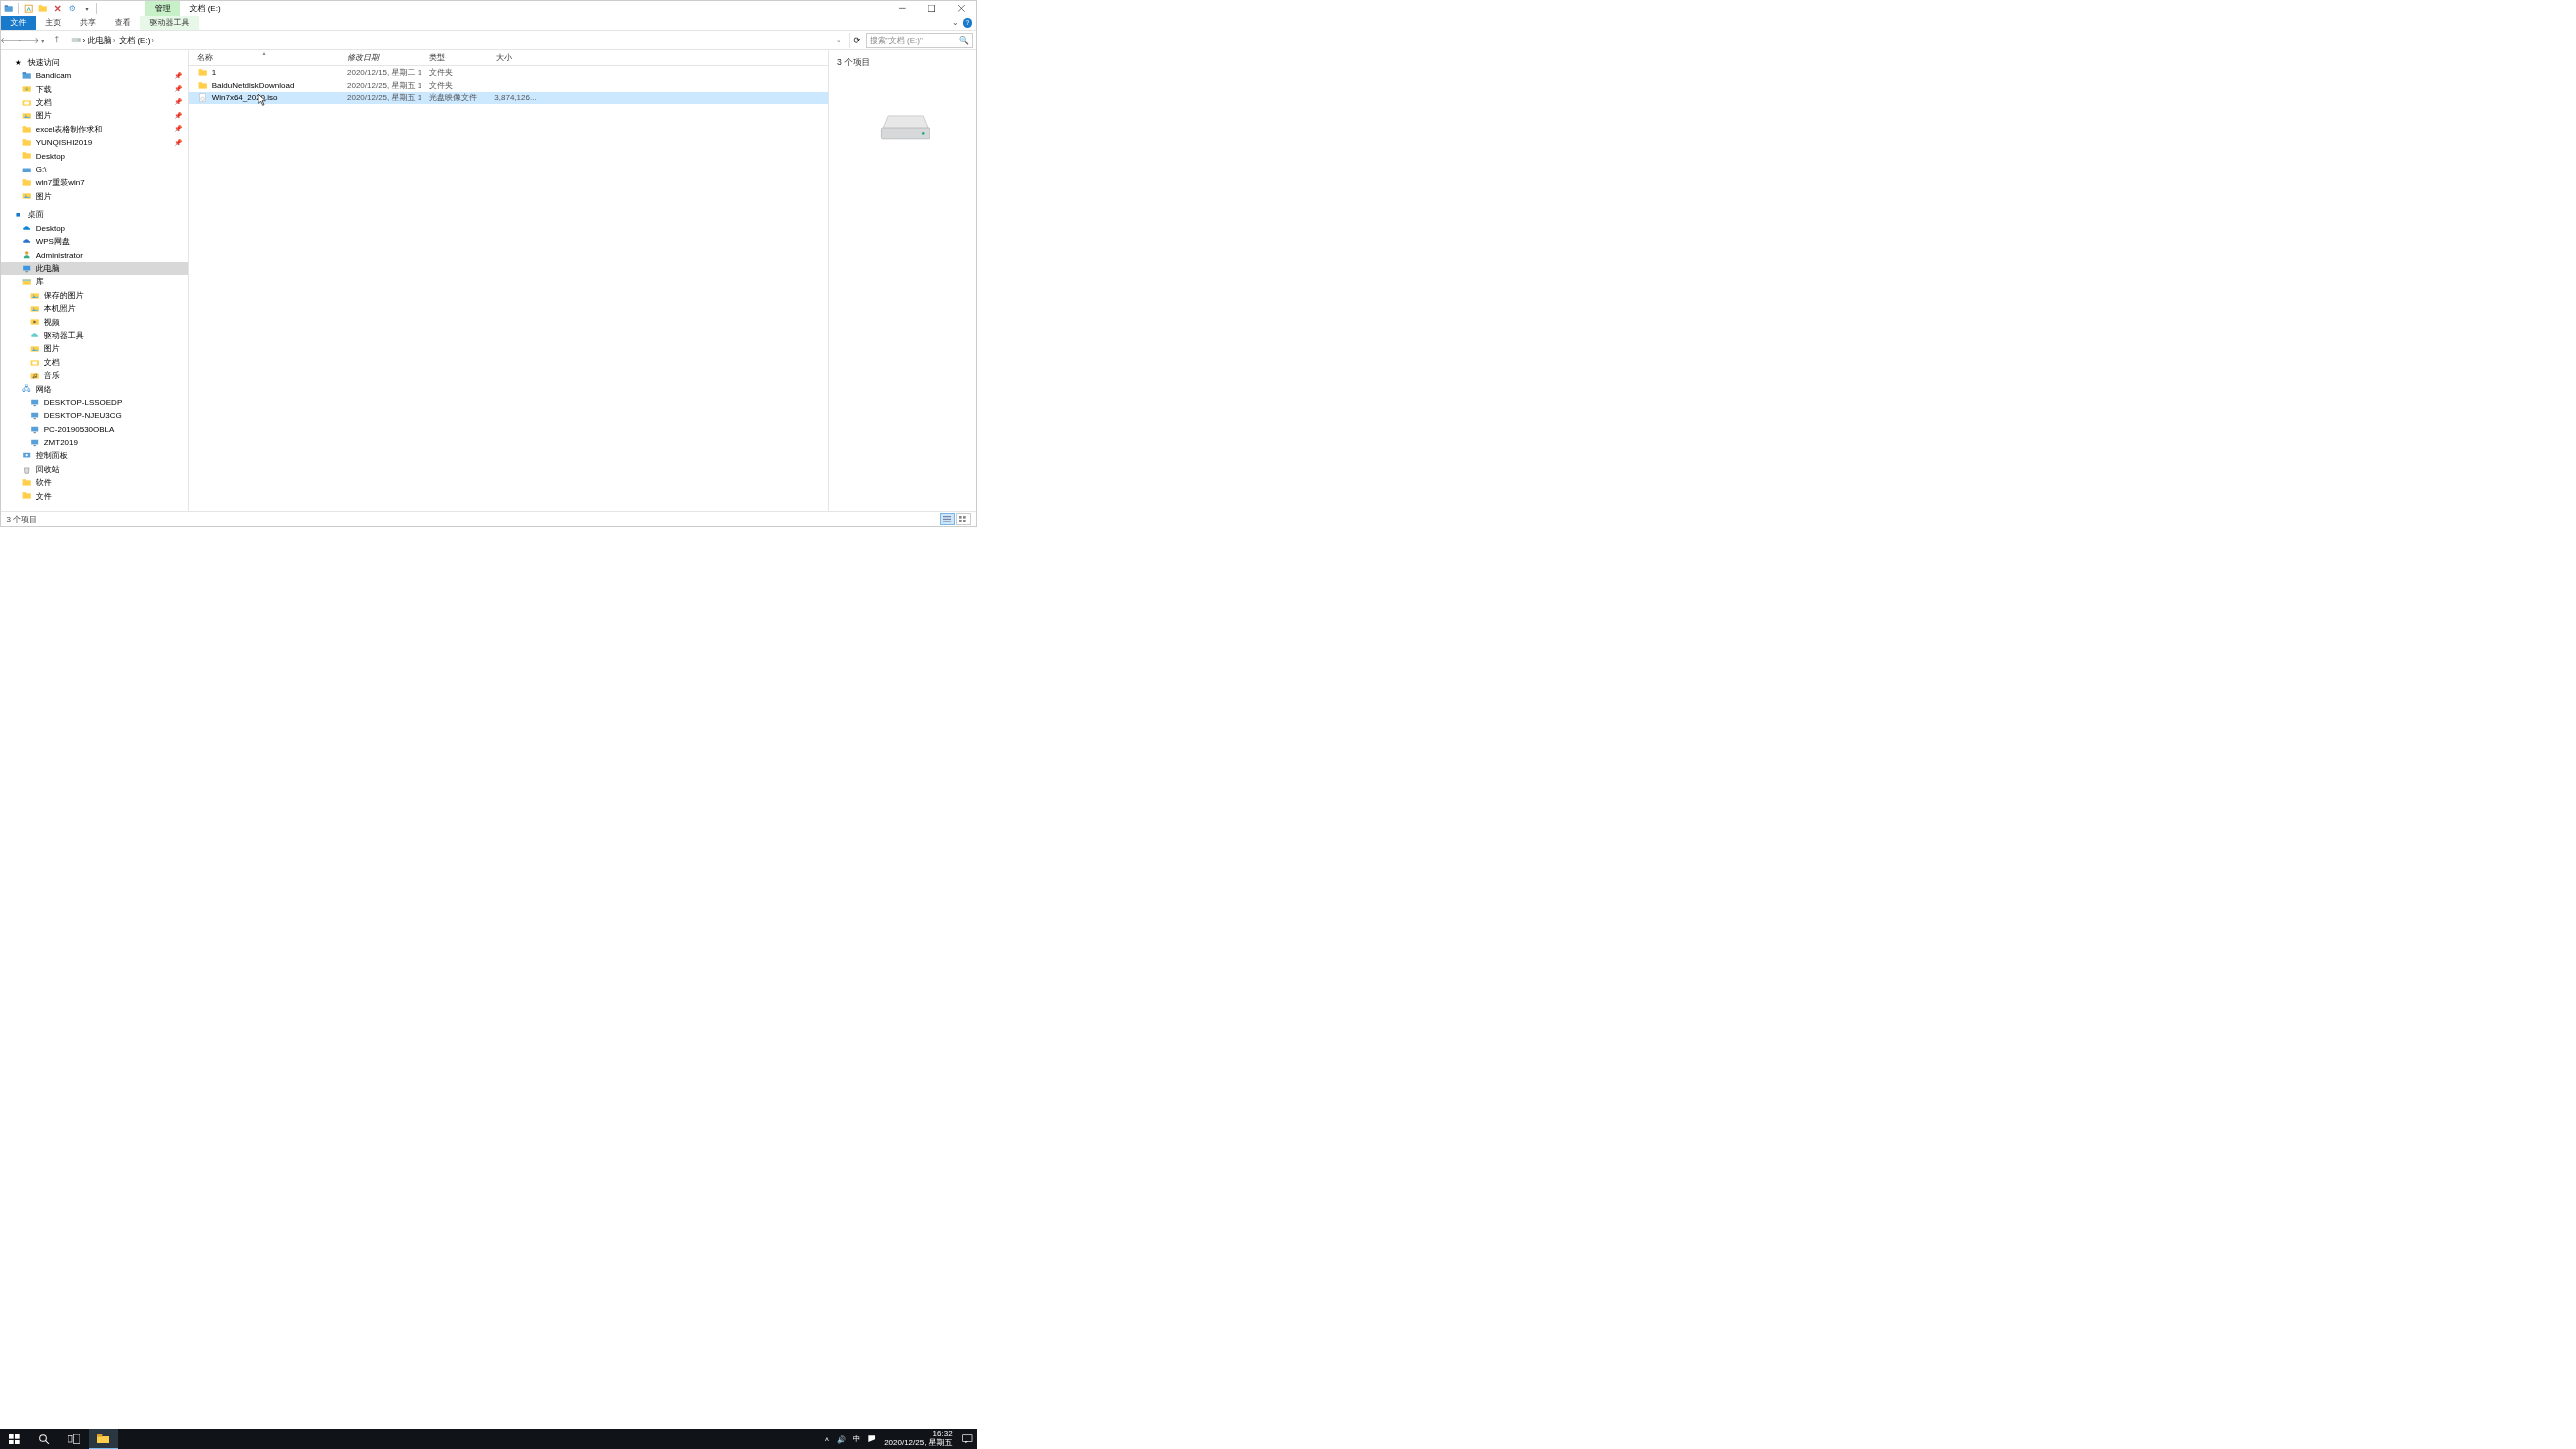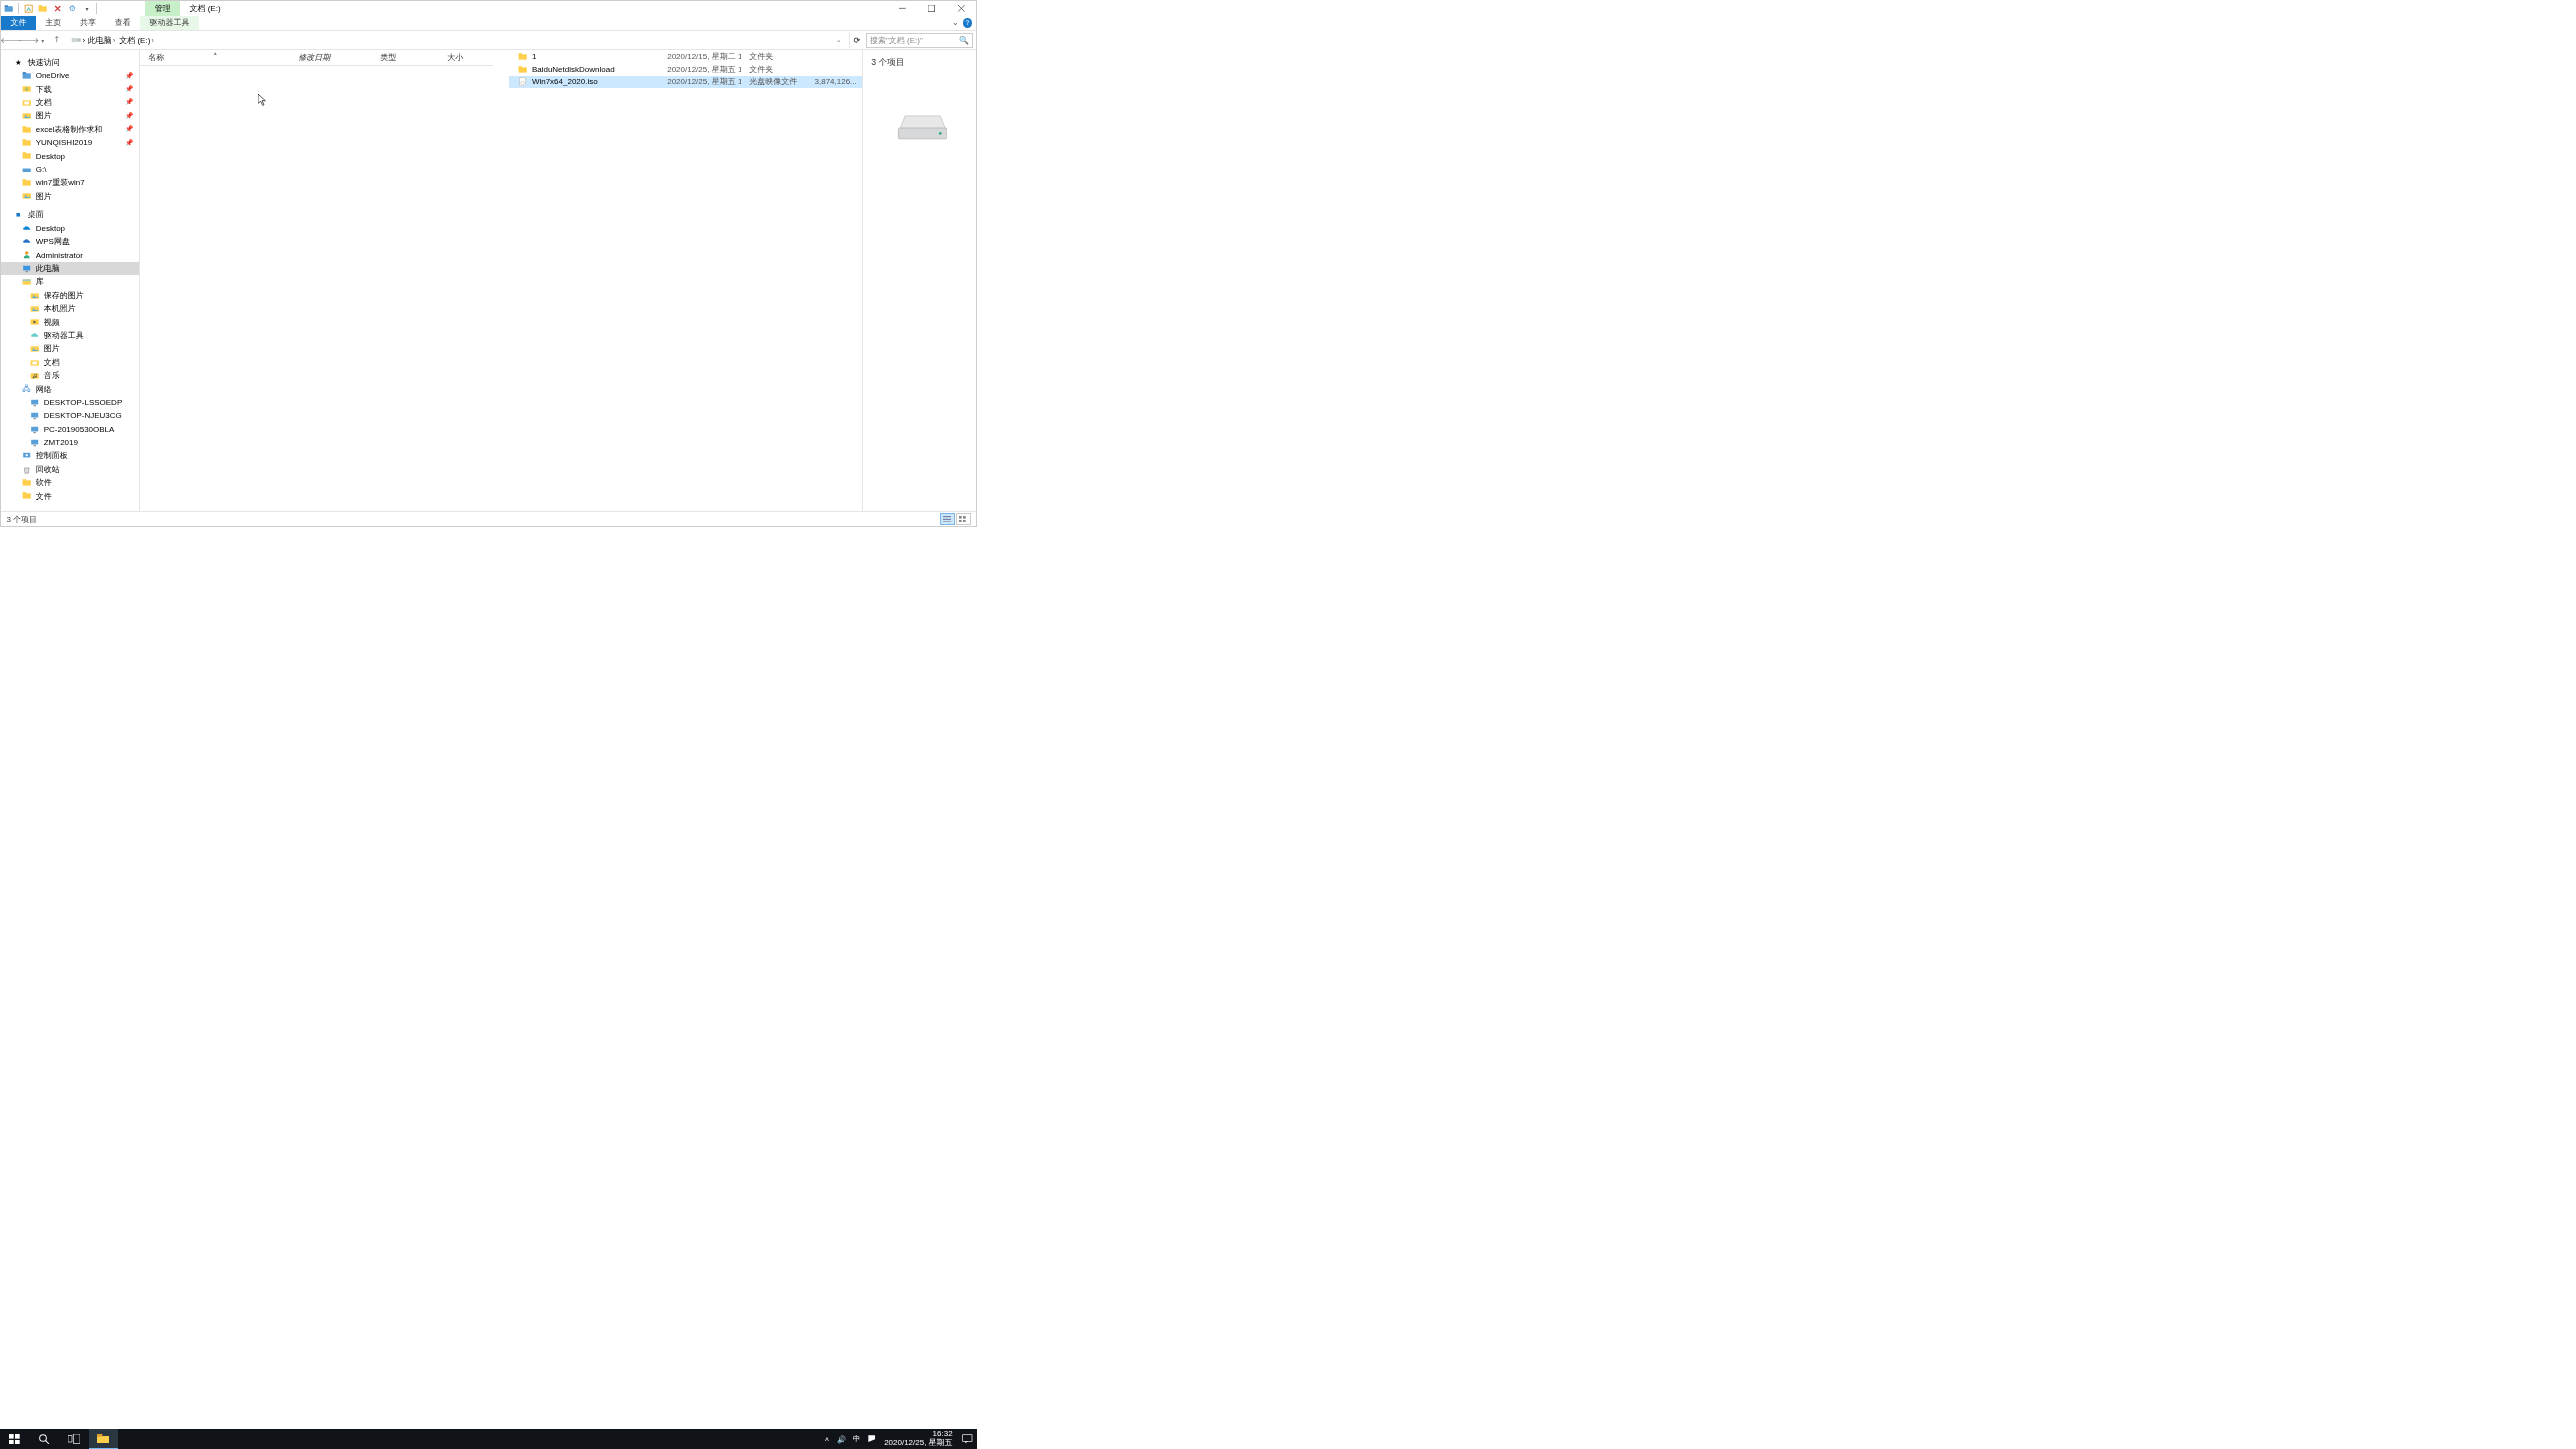"名称" .filepane { flex-direction: row -> column; gap: 16px -> none }
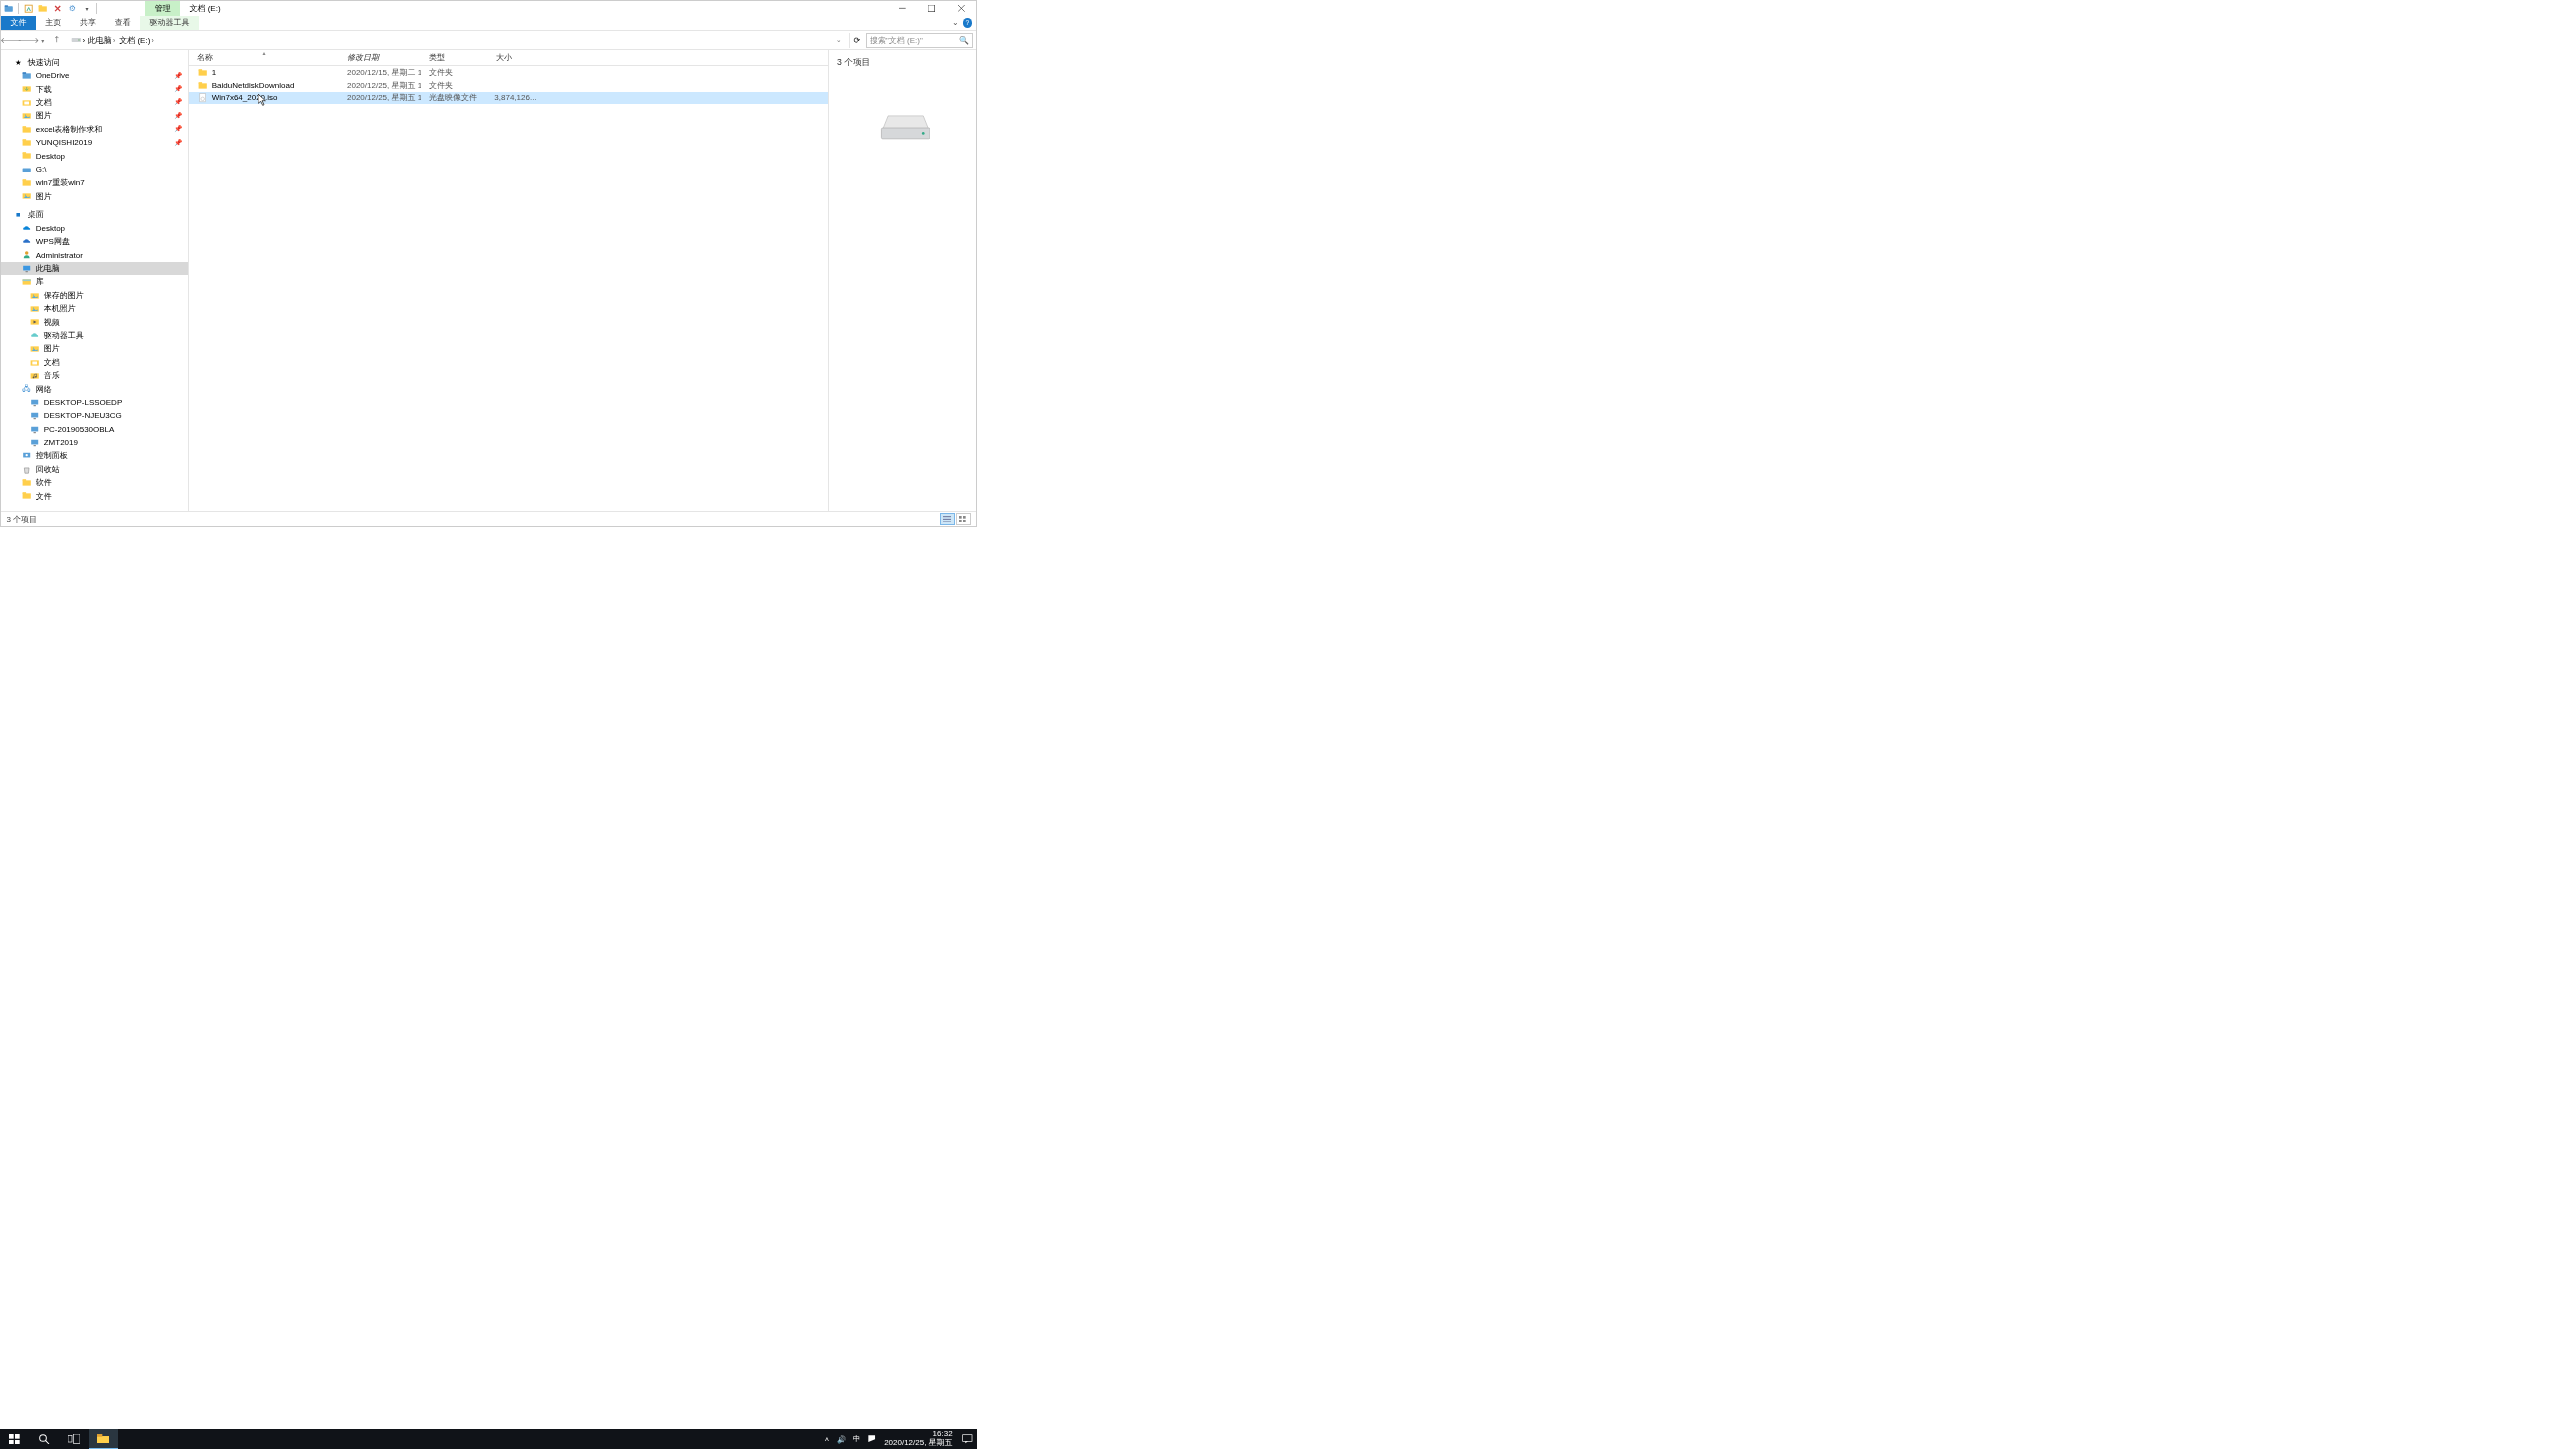"OneDrive" span { text: OneDrive -> Bandicam }
